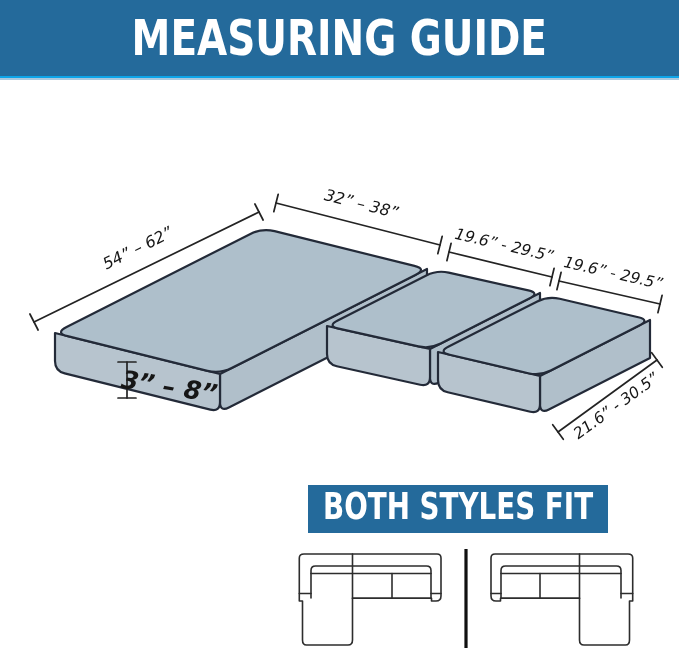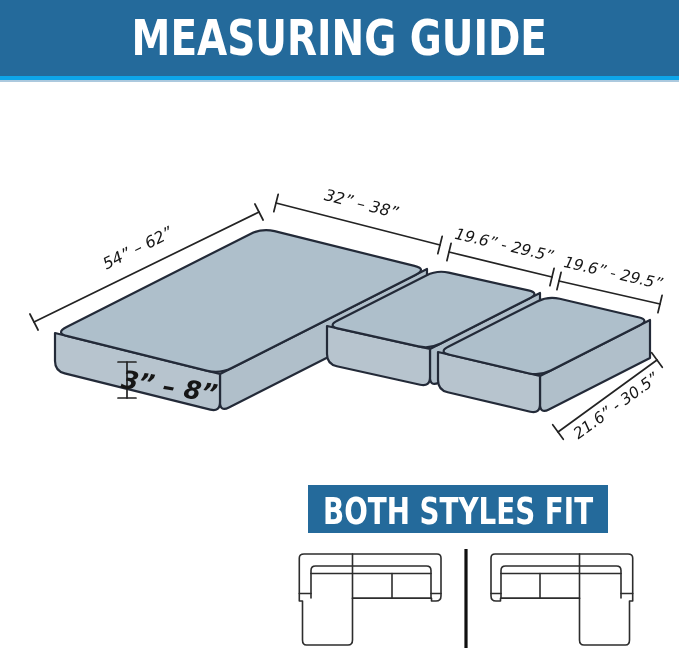"MEASURING GUIDE" .header { border-bottom: 4px solid #0ea5e9 -> 2px solid #0ea5e9 }
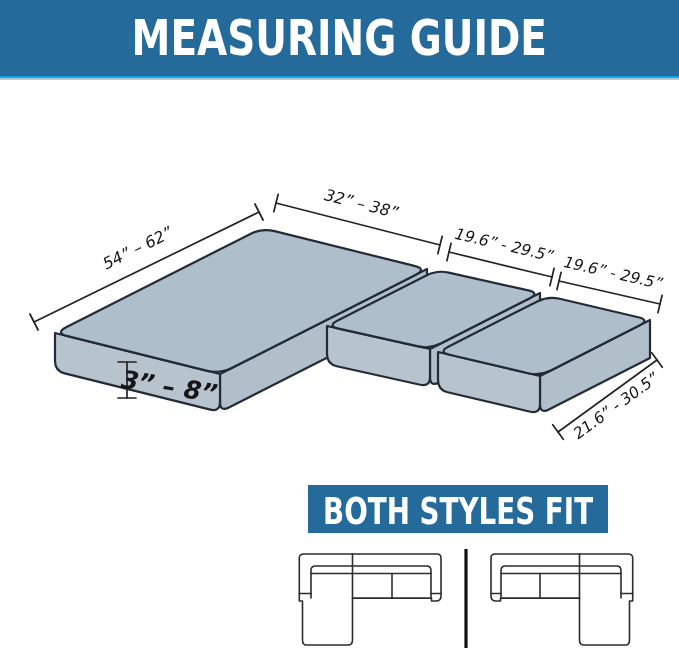"BOTH STYLES FIT" .styles-banner { align-items: flex-end -> flex-start }
